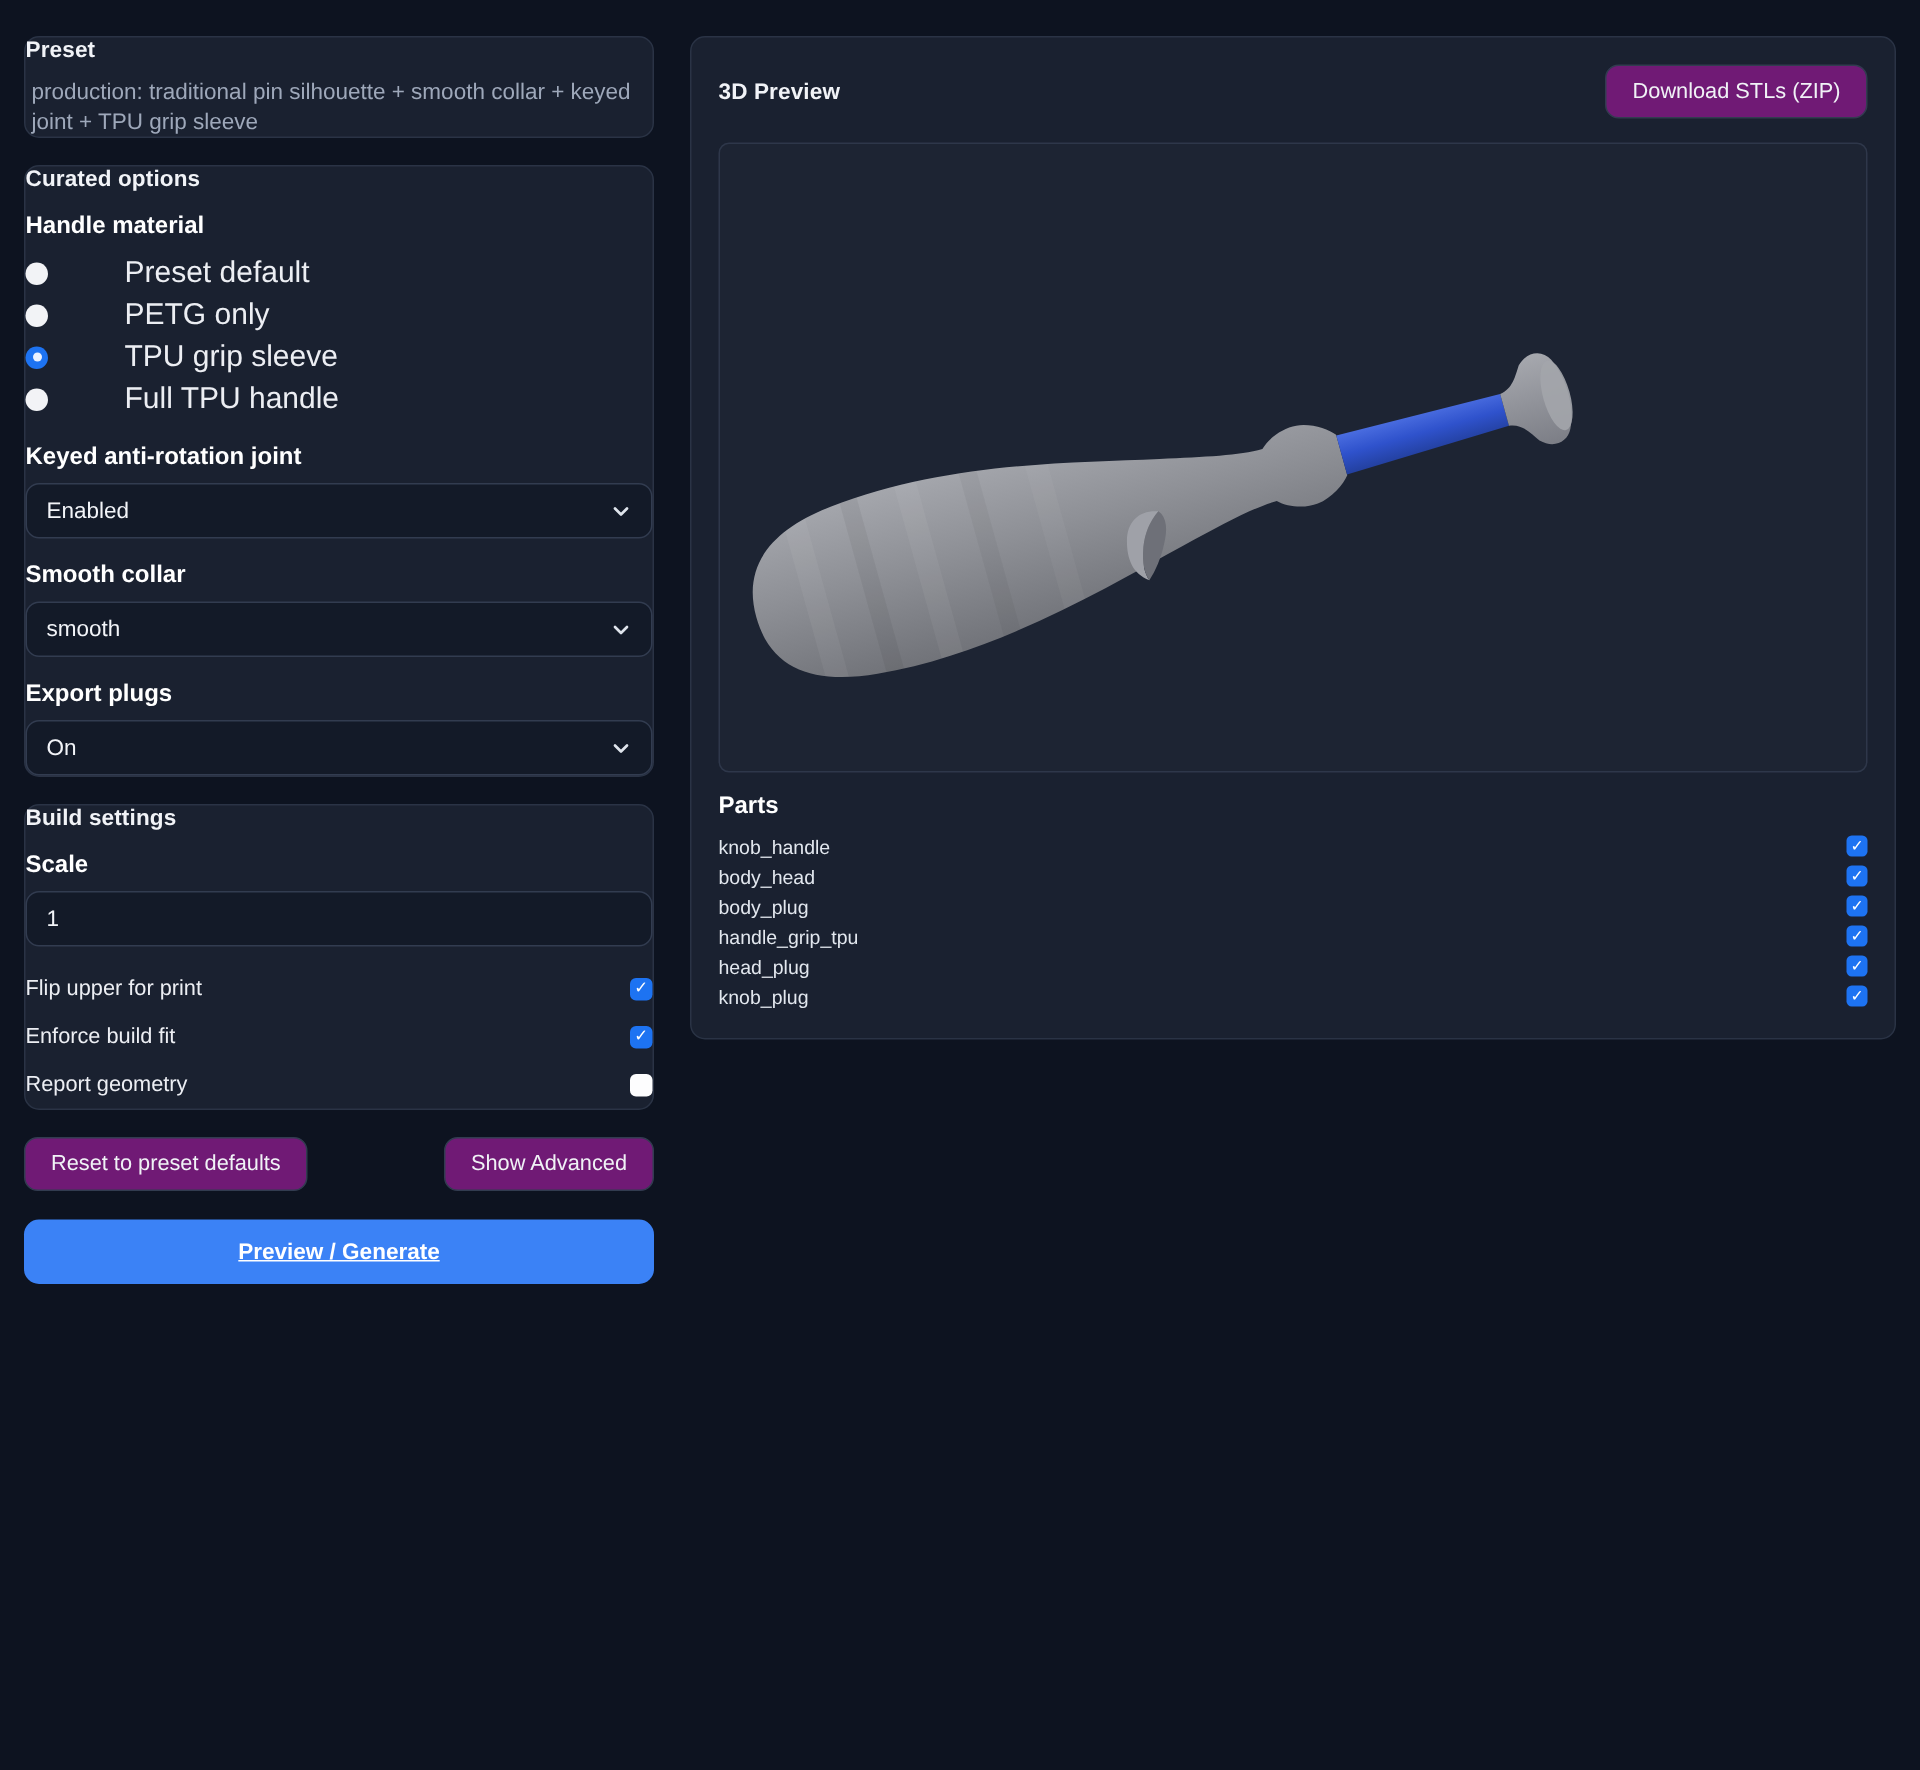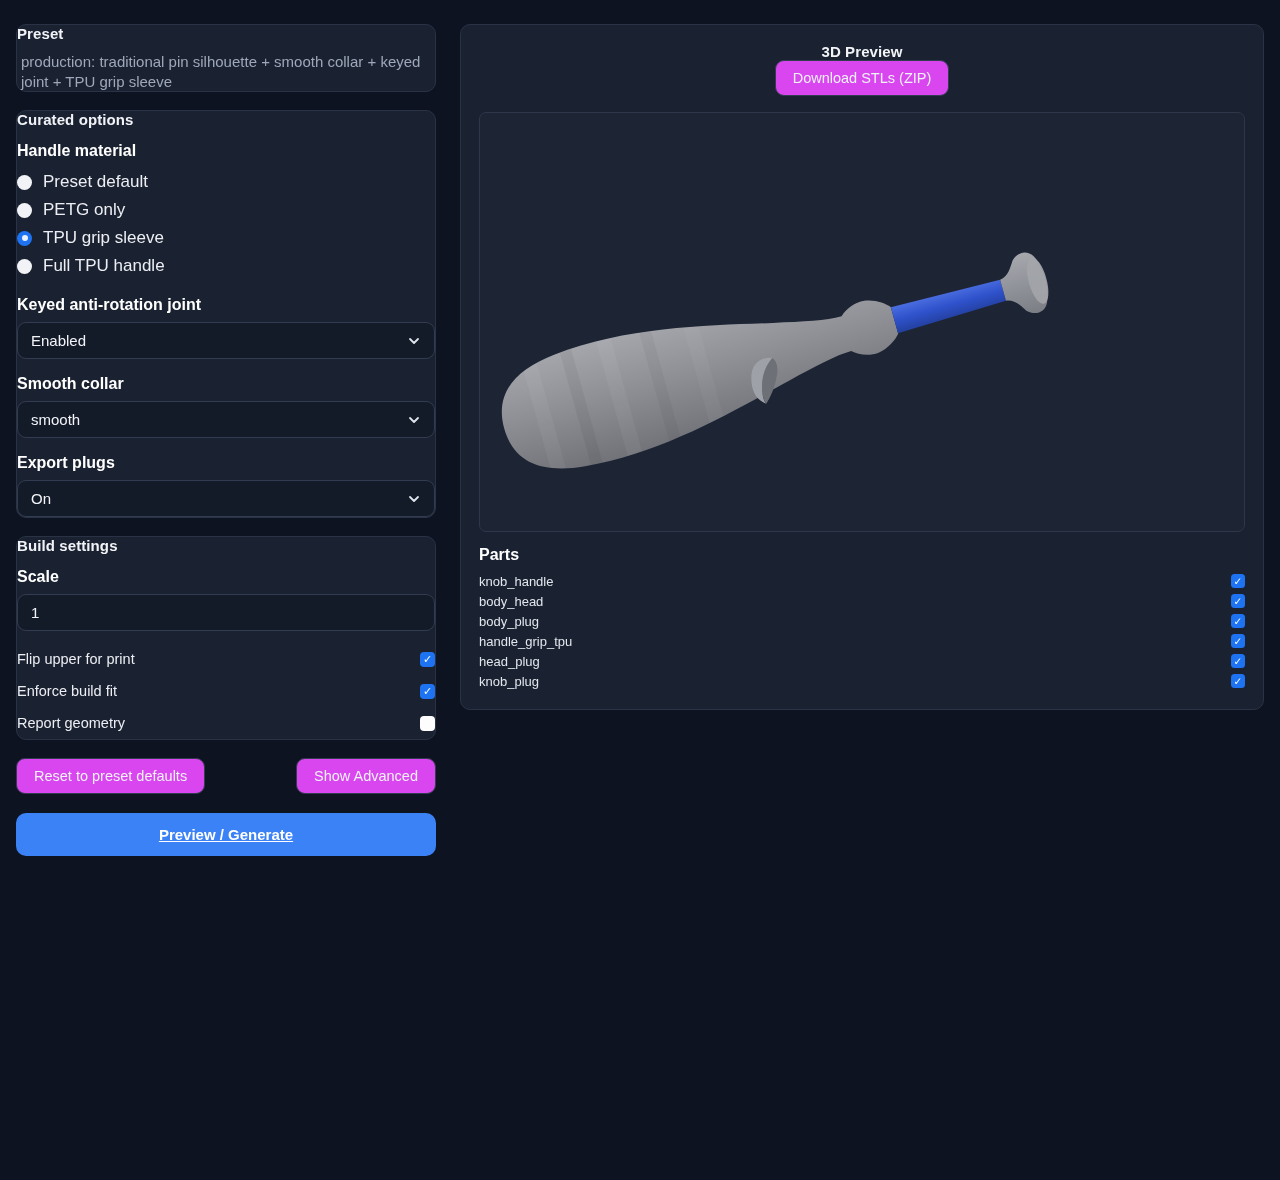"3D Preview" .preview-header { flex-direction: column -> none }
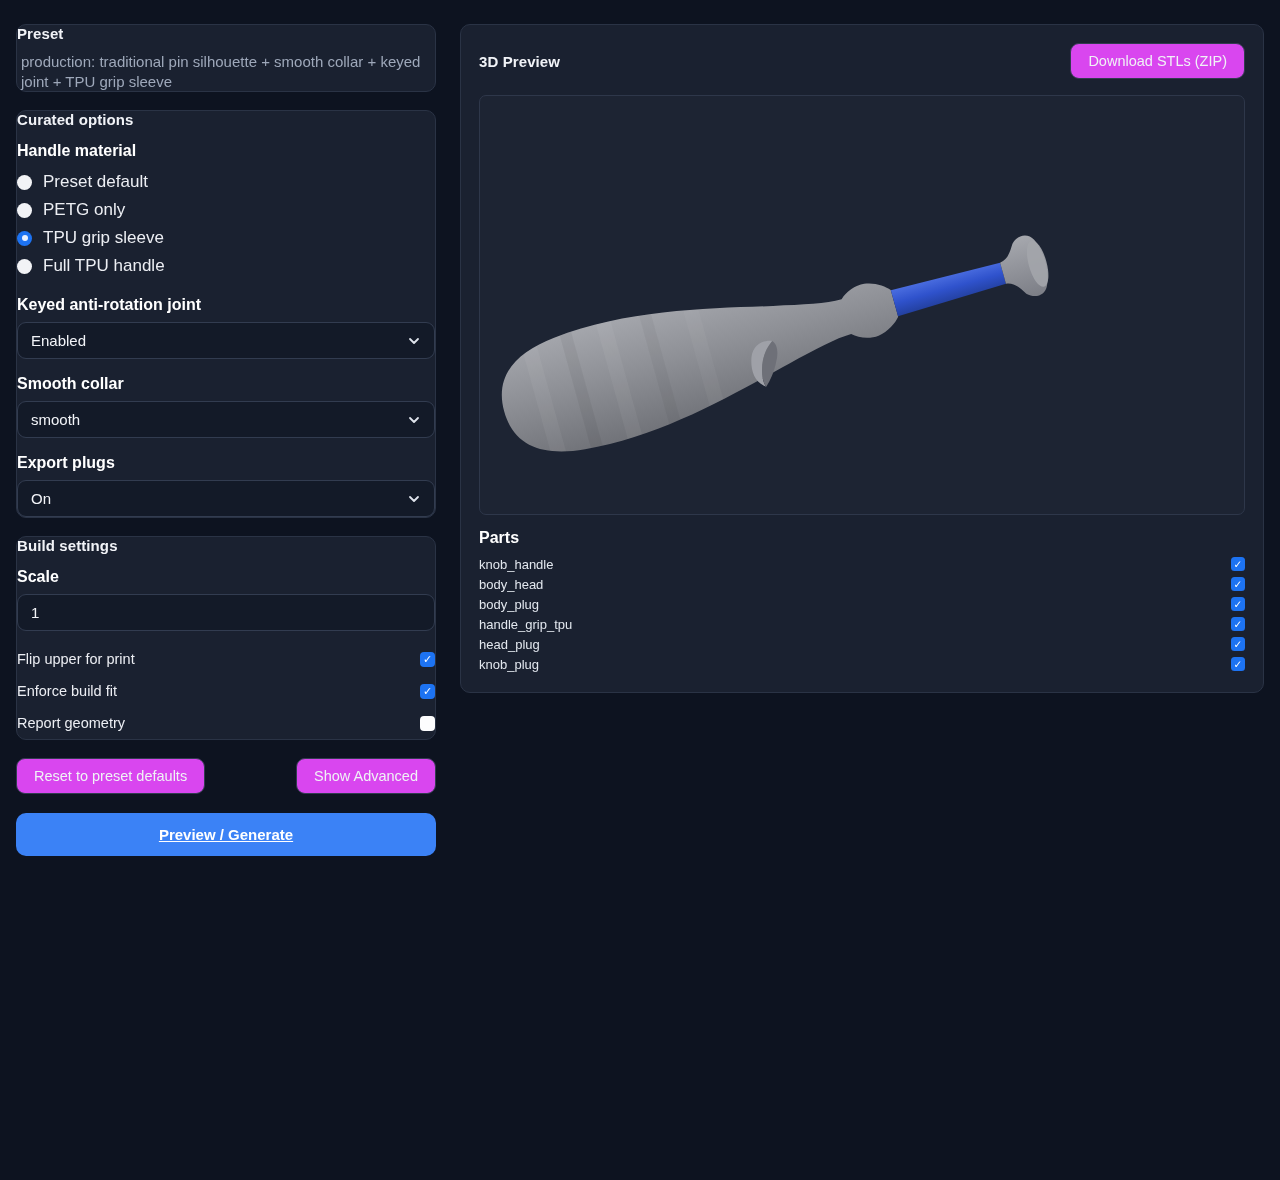"Download STLs (ZIP)" .btn { background: #d946ef -> #701a75 }
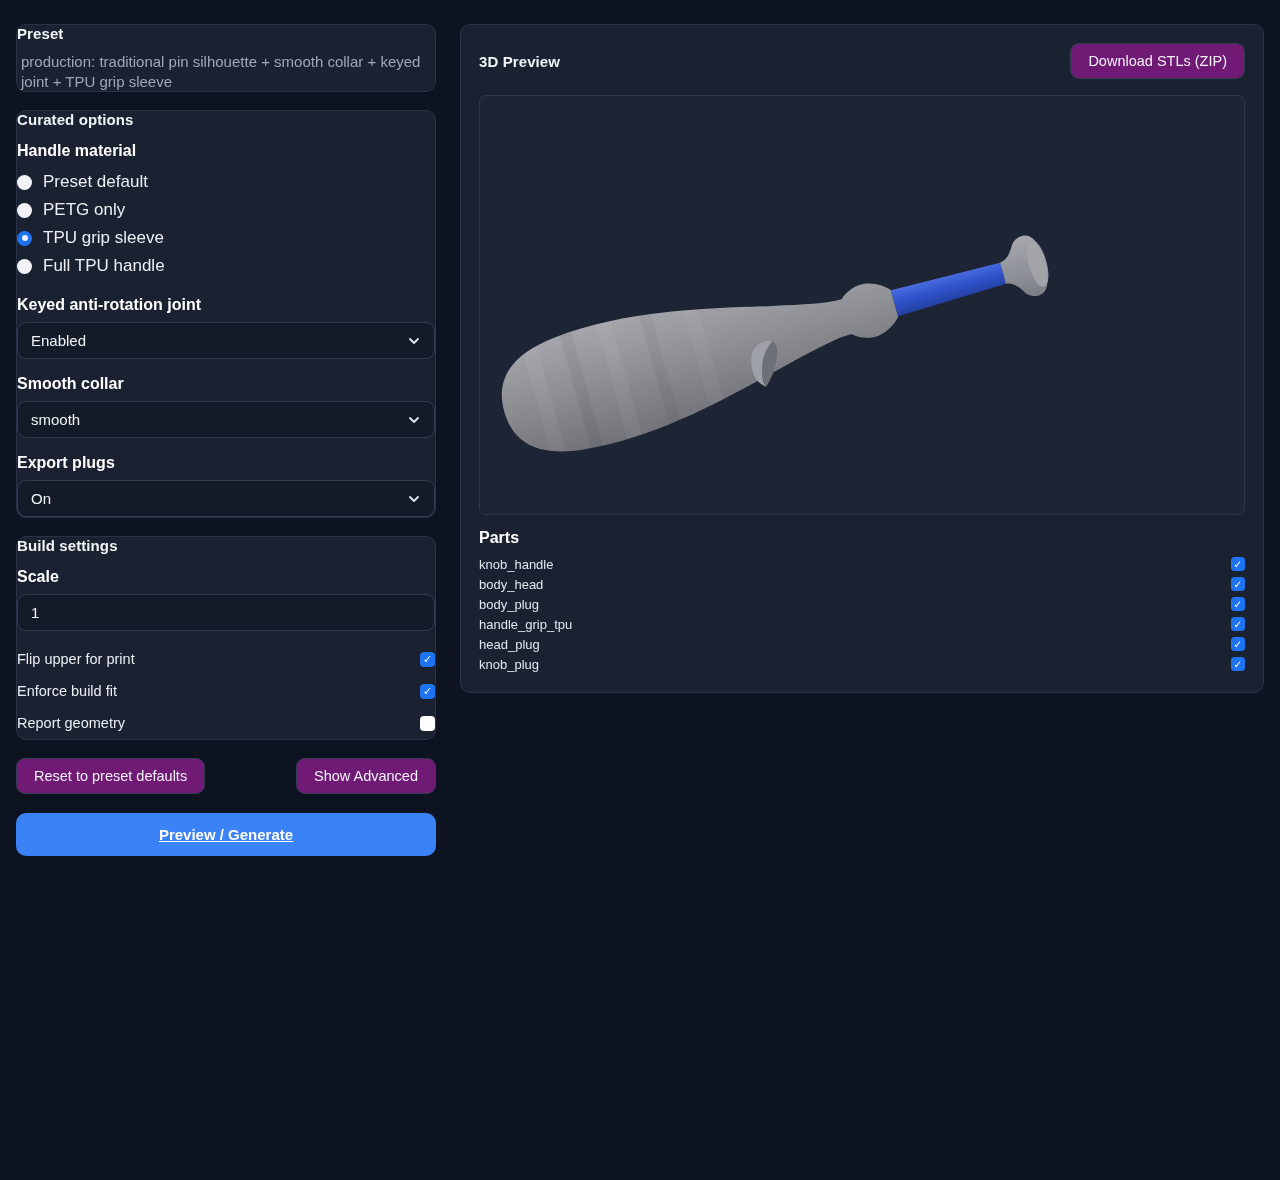"Preset default" .radio-label { font-size: 17px -> 20px; margin-left: none -> 40px }
